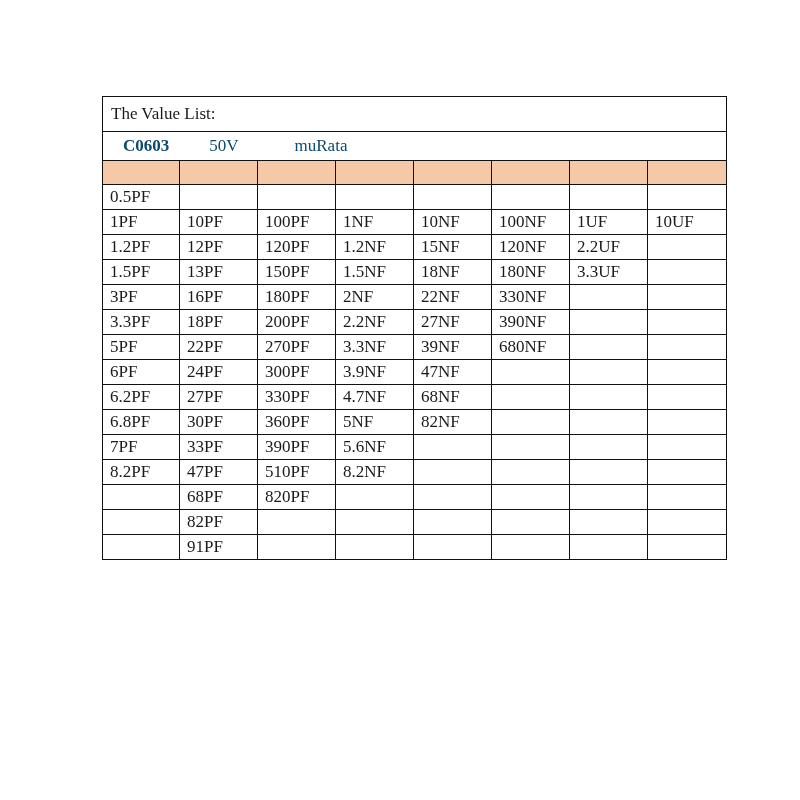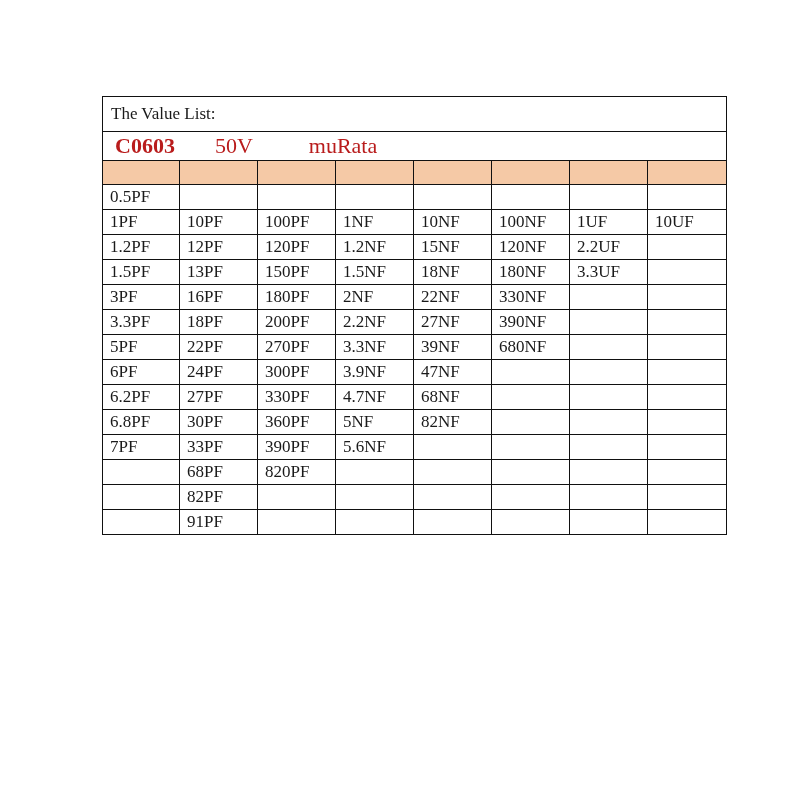"C0603 50V muRata" .brand-row td { color: #b91c1c -> #0c4a6e; font-size: 22px -> 17px; padding-left: 12px -> 20px }
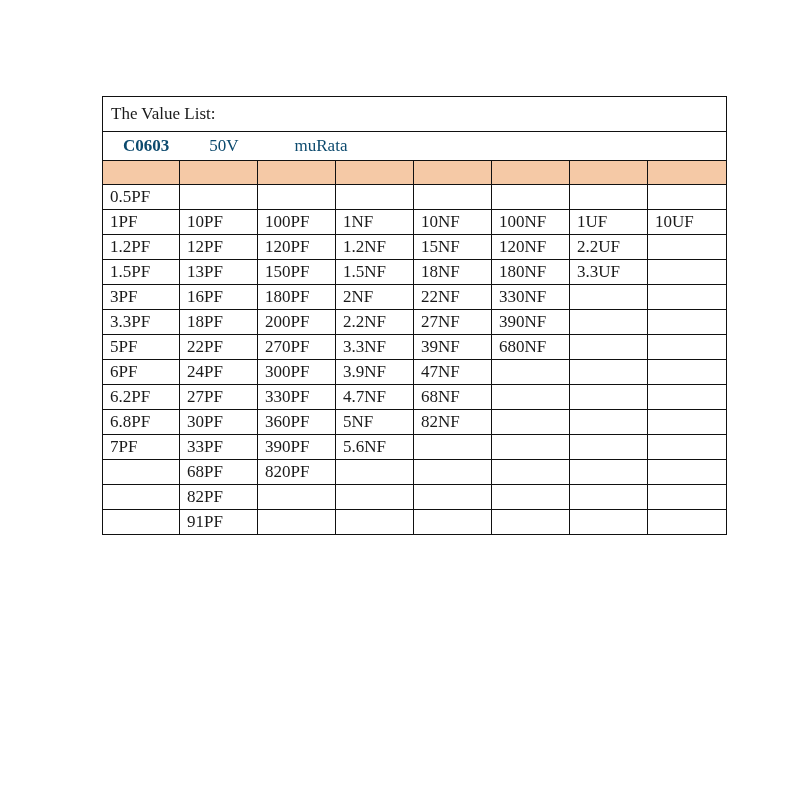"8.2PF" tr { html: none -> <tr> <td>8.2PF</td> <td>47PF</td> <td>510PF</td> <td>8.2NF</td> <td></td> <td></td> <td></td> <td></td> </tr> }
